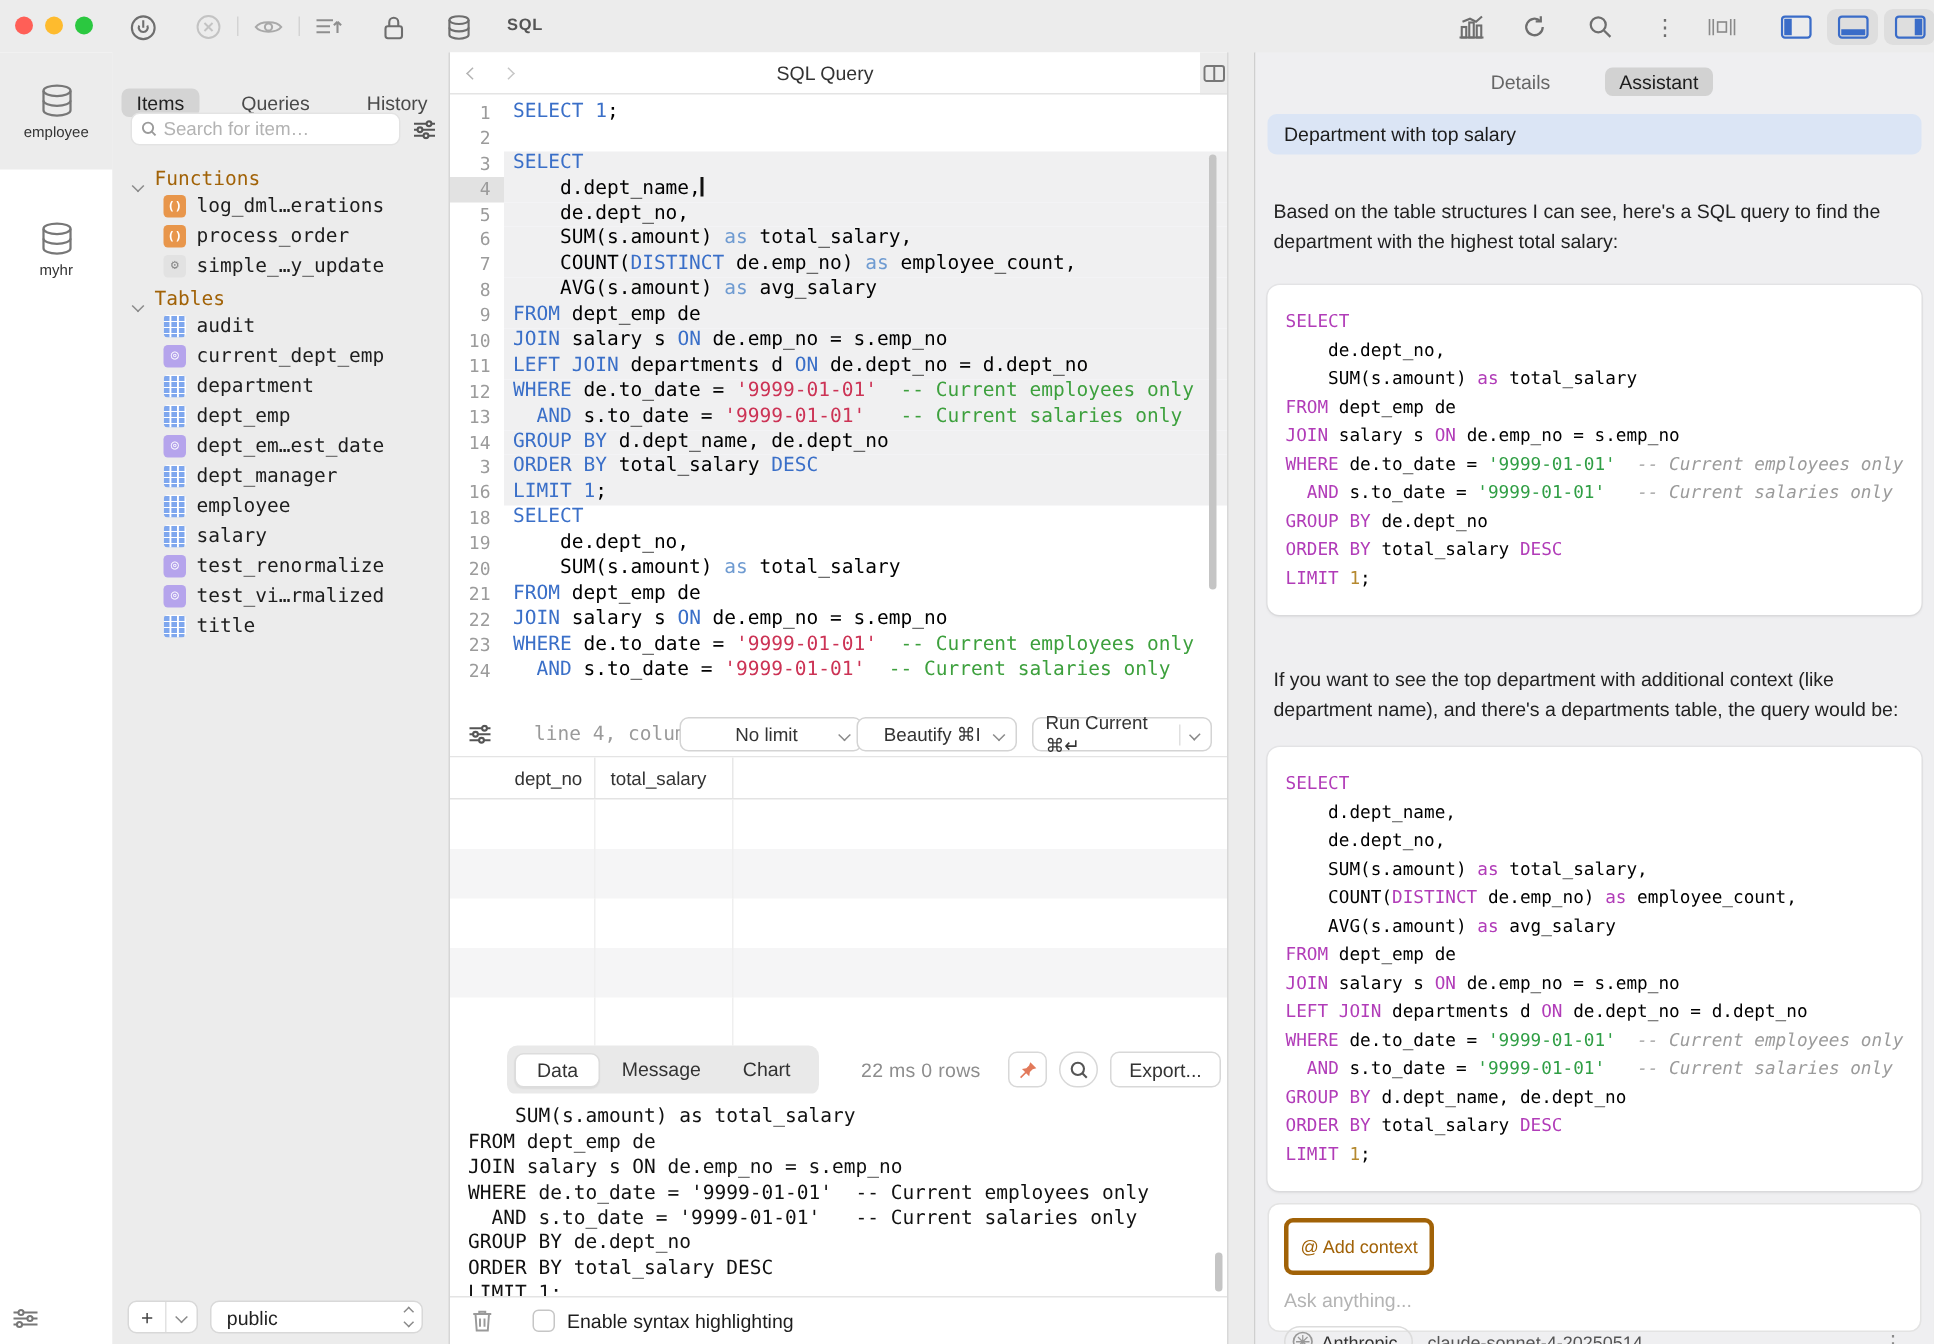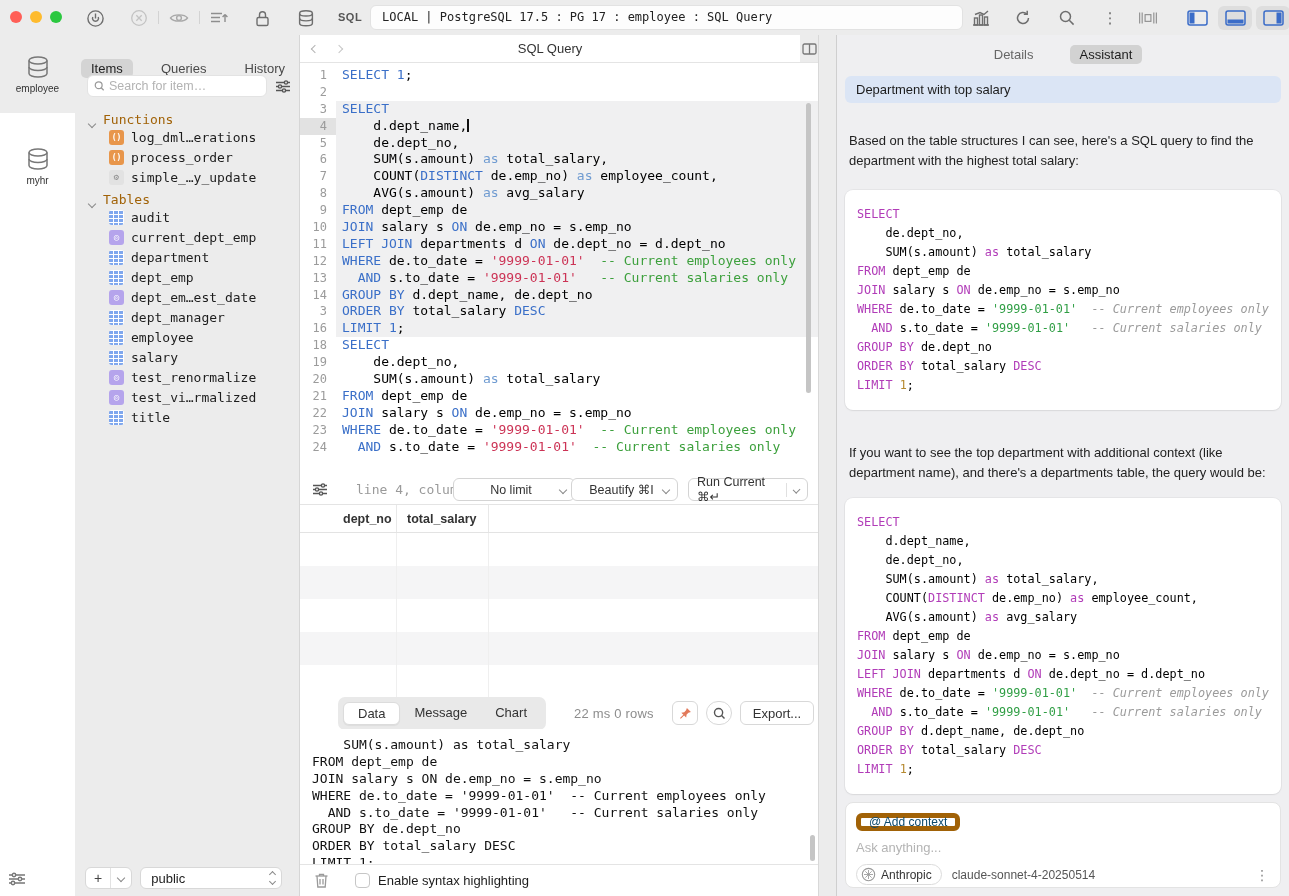"LOCAL | PostgreSQL 17.5 :" div.titlefield { html: <div>LOCAL | PostgreSQL 17.5 : PG 17 : employee : SQL Query</div> -> none }
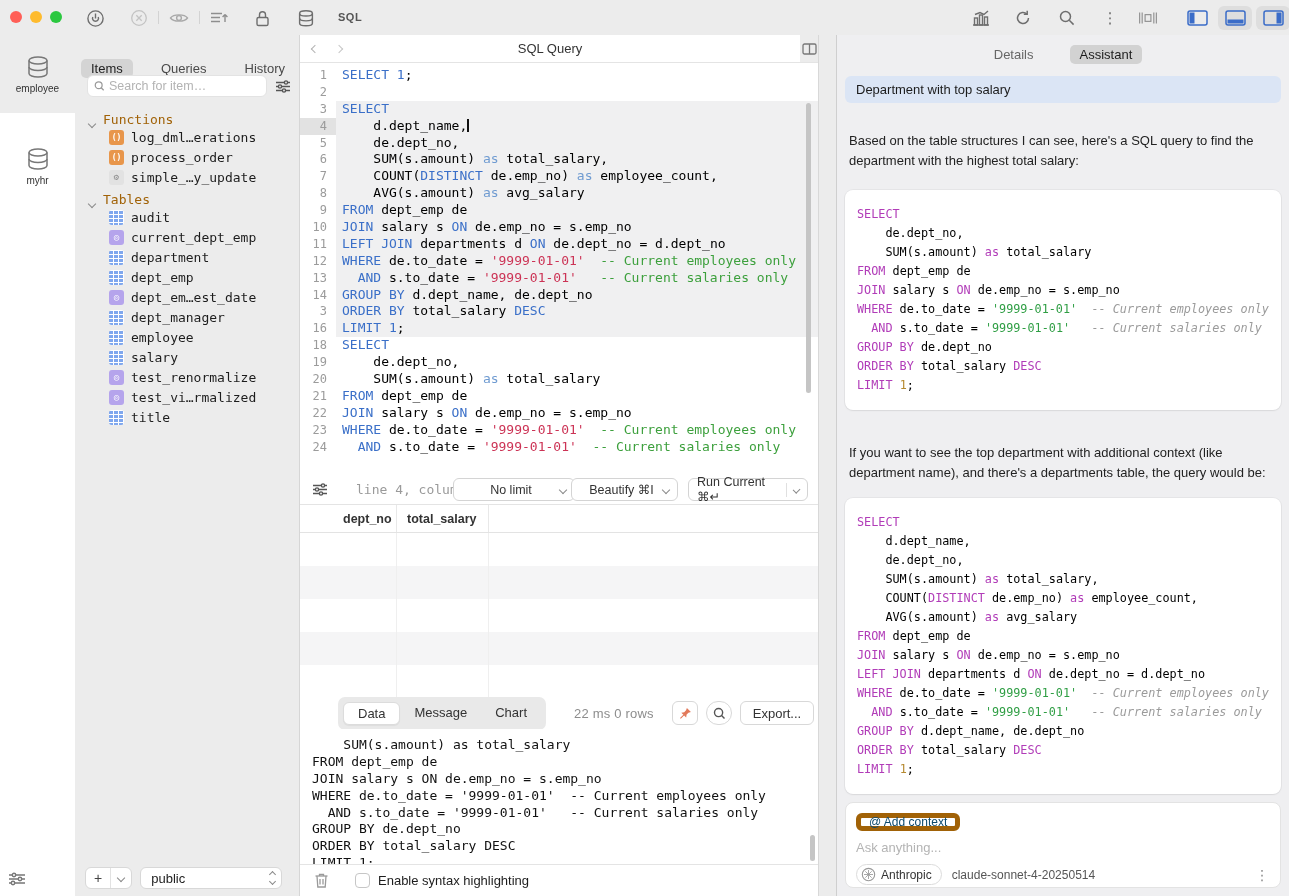"dept_no" .rhead { font-weight: bold -> normal }
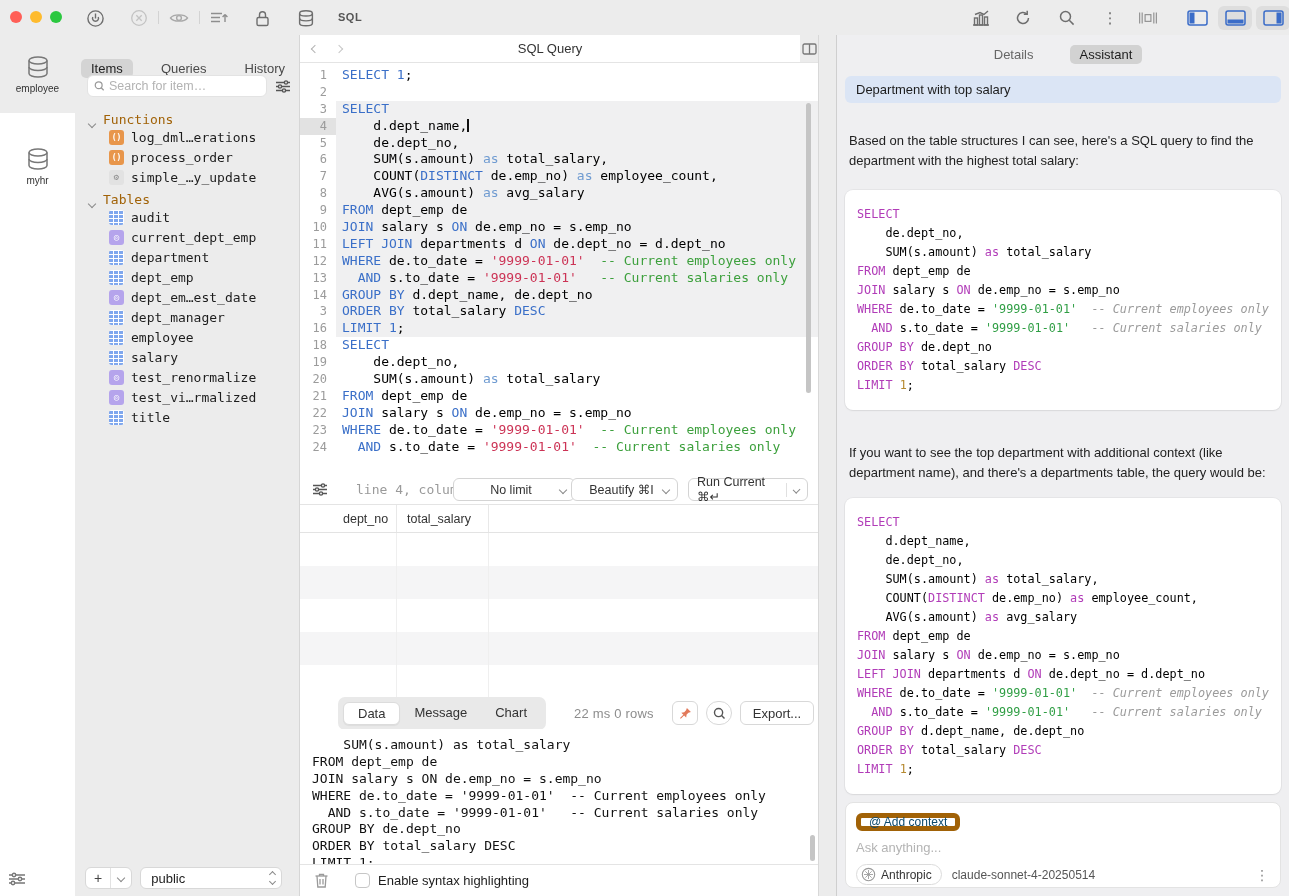"@ Add context" .ctxchip { border: 5px solid #a16207 -> 3px solid #a16207; color: #0c4a6e -> #a16207; height: 18px -> 38px }
